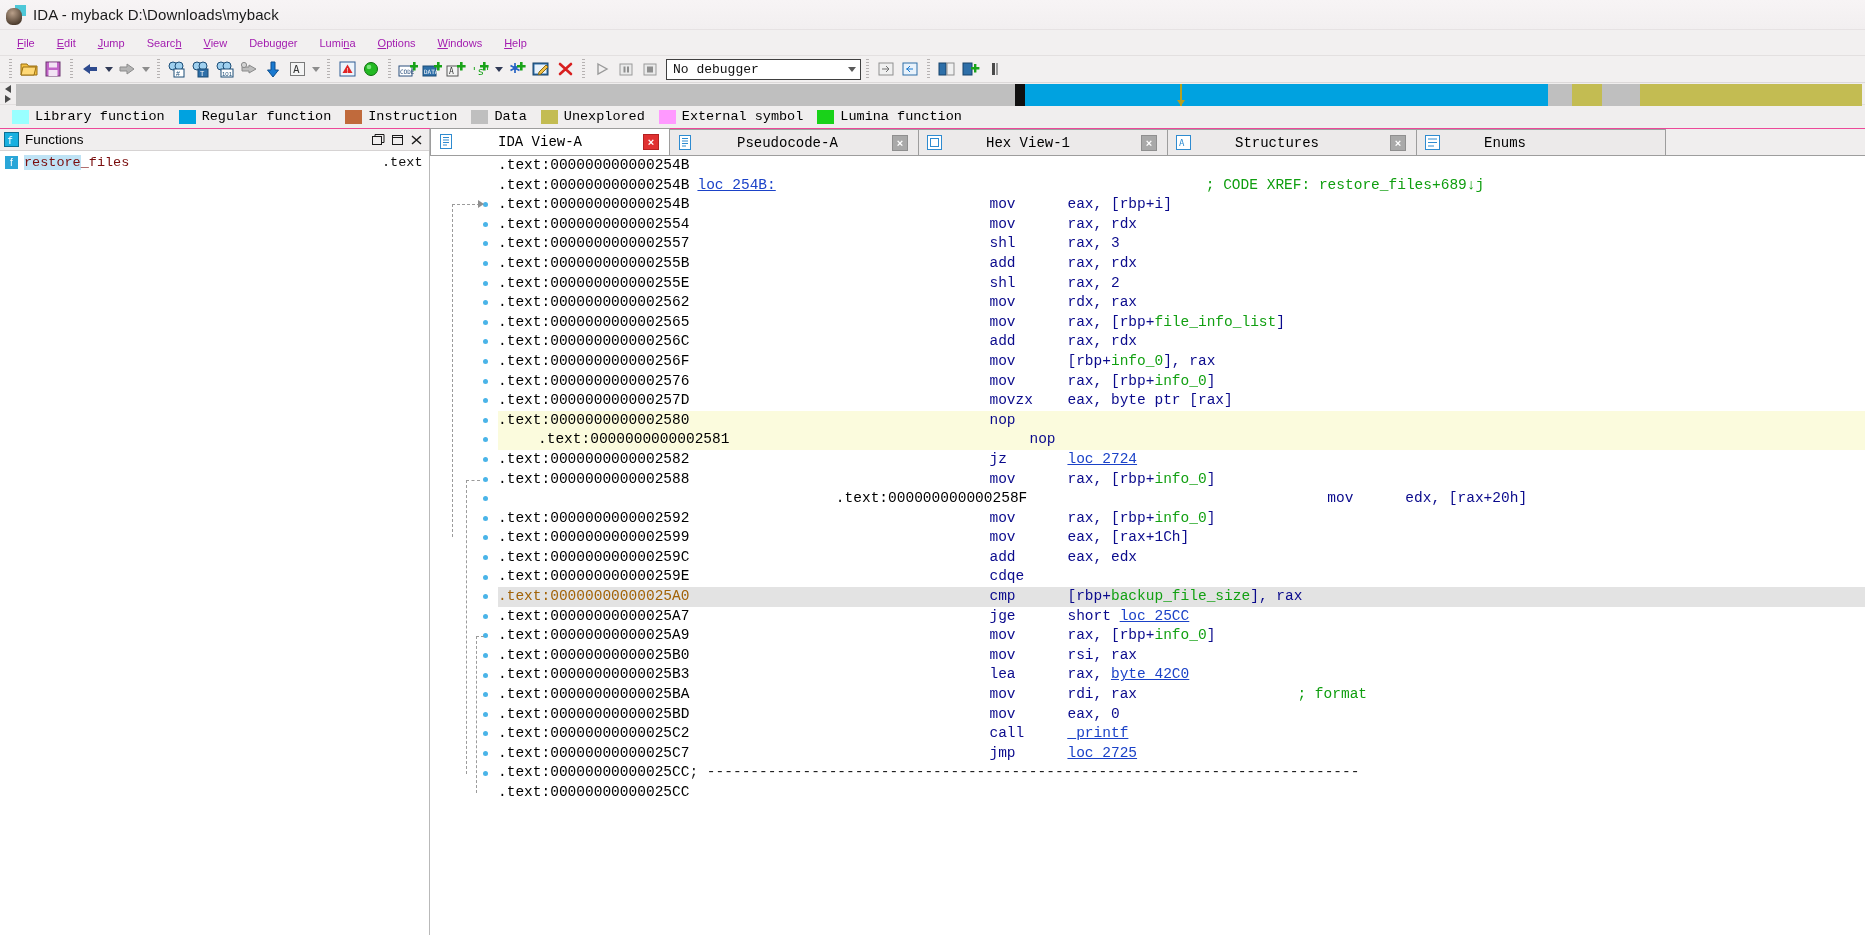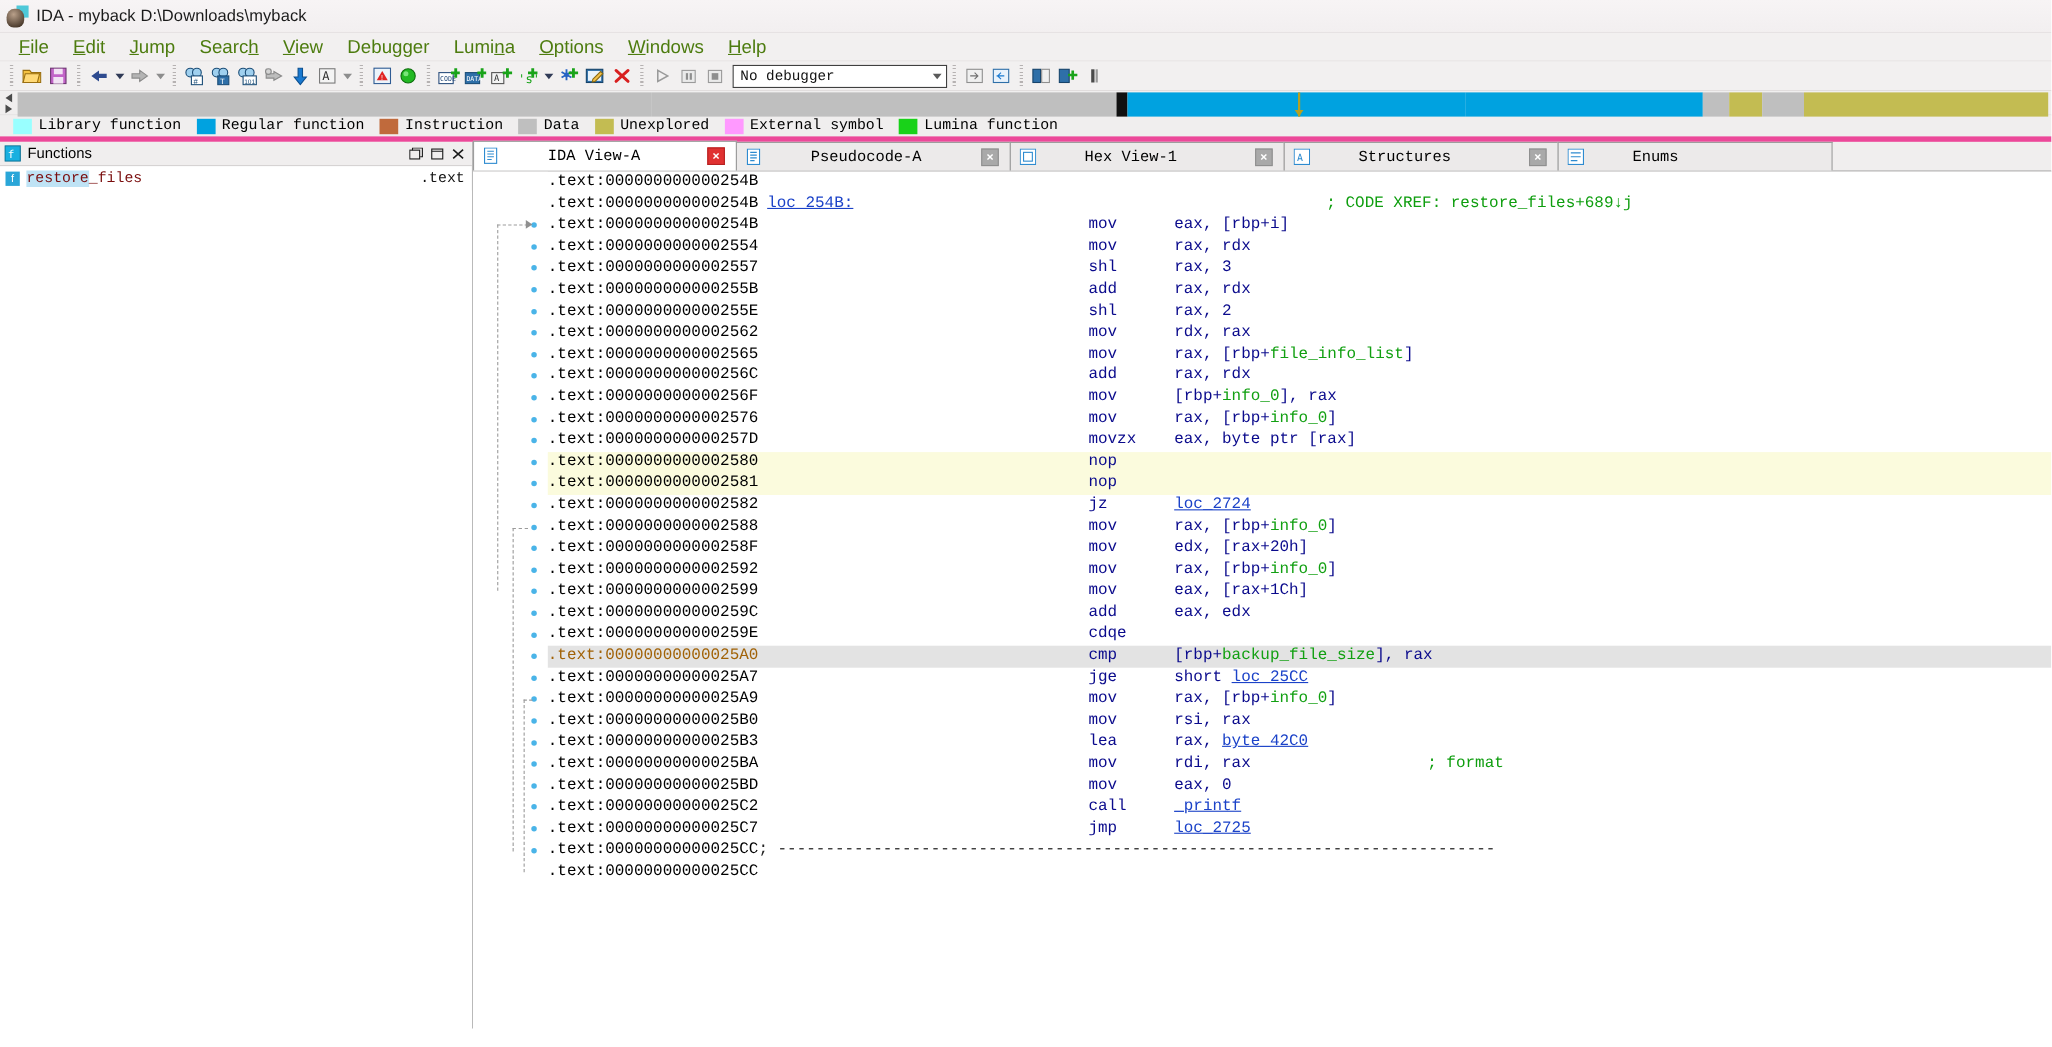"File" #menubar .mi { color: #4d7c0f -> #a21caf; font-size: 17px -> 11px }
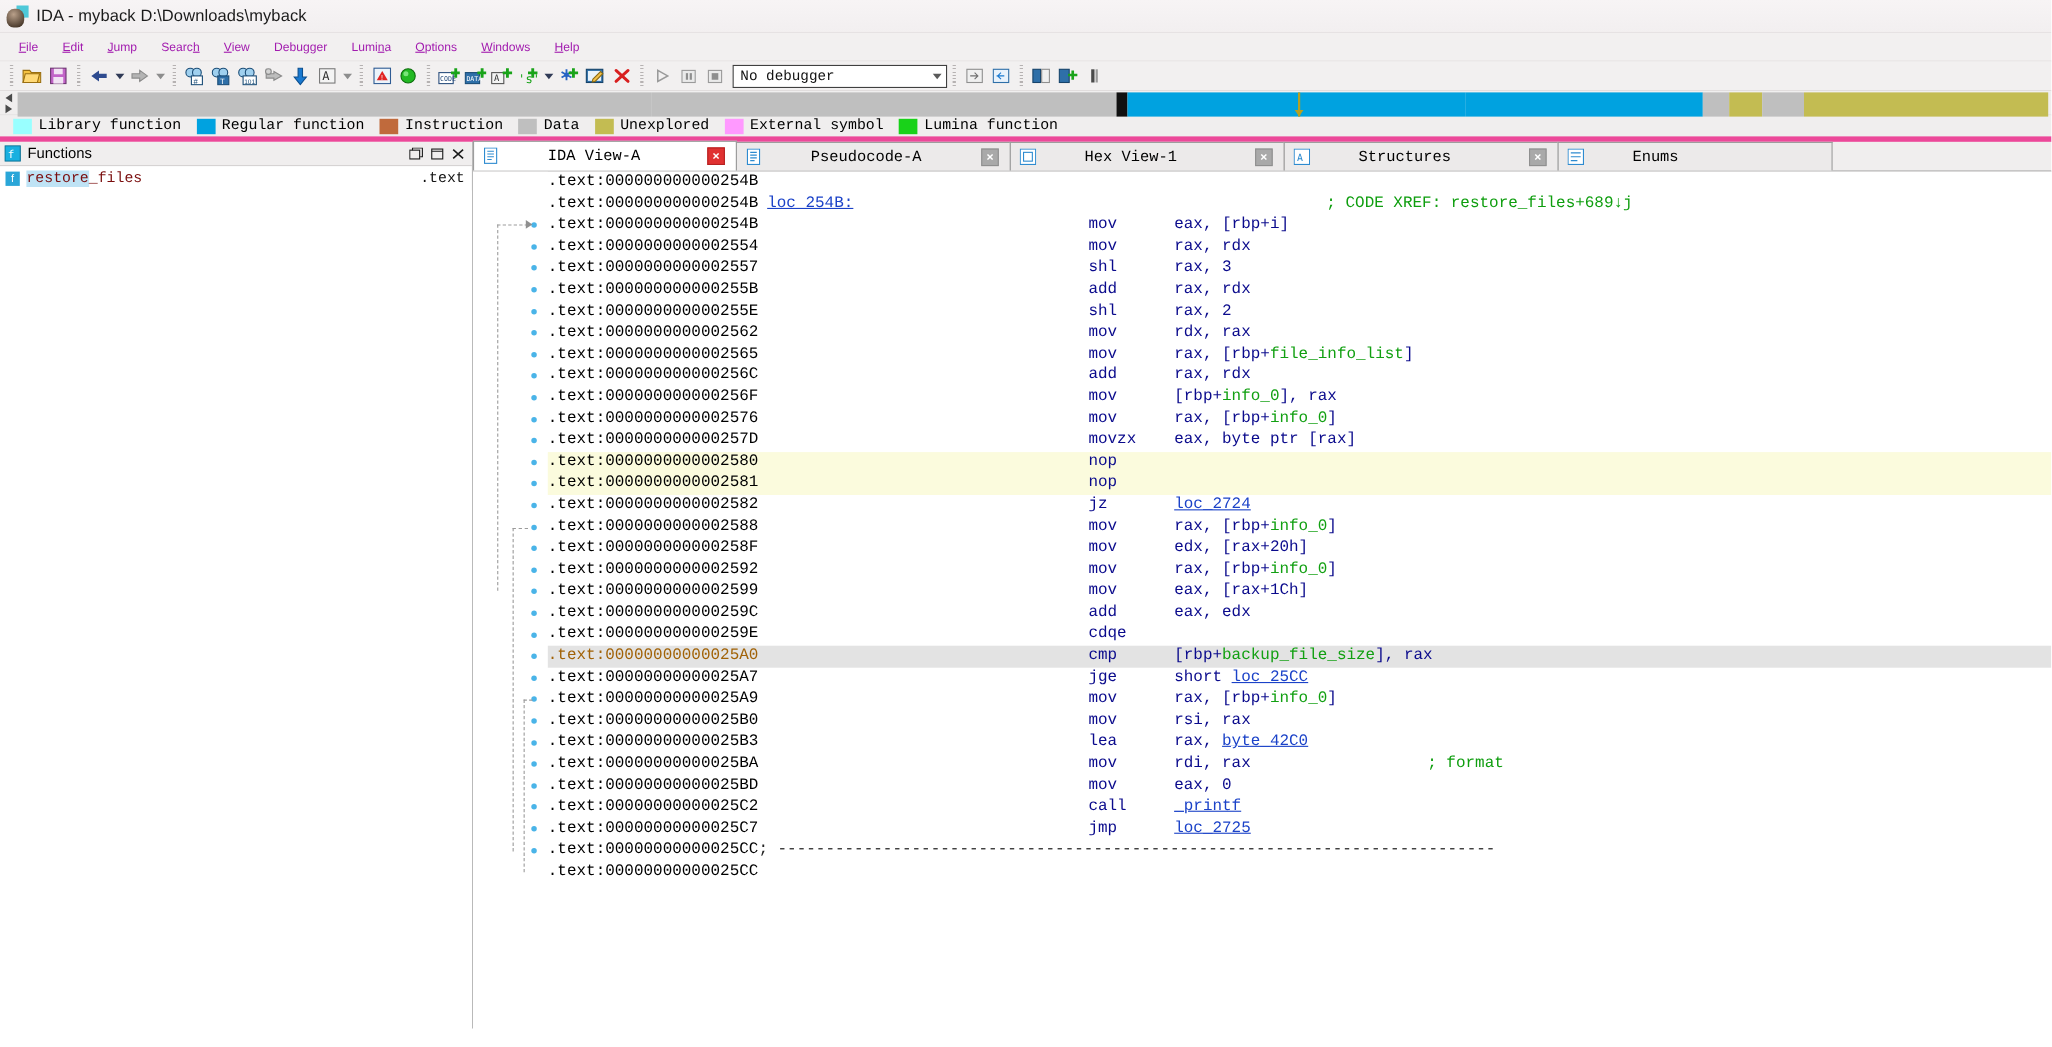"Library function" #legend { border-bottom: 5px solid #ec4899 -> 1px solid #ec4899 }
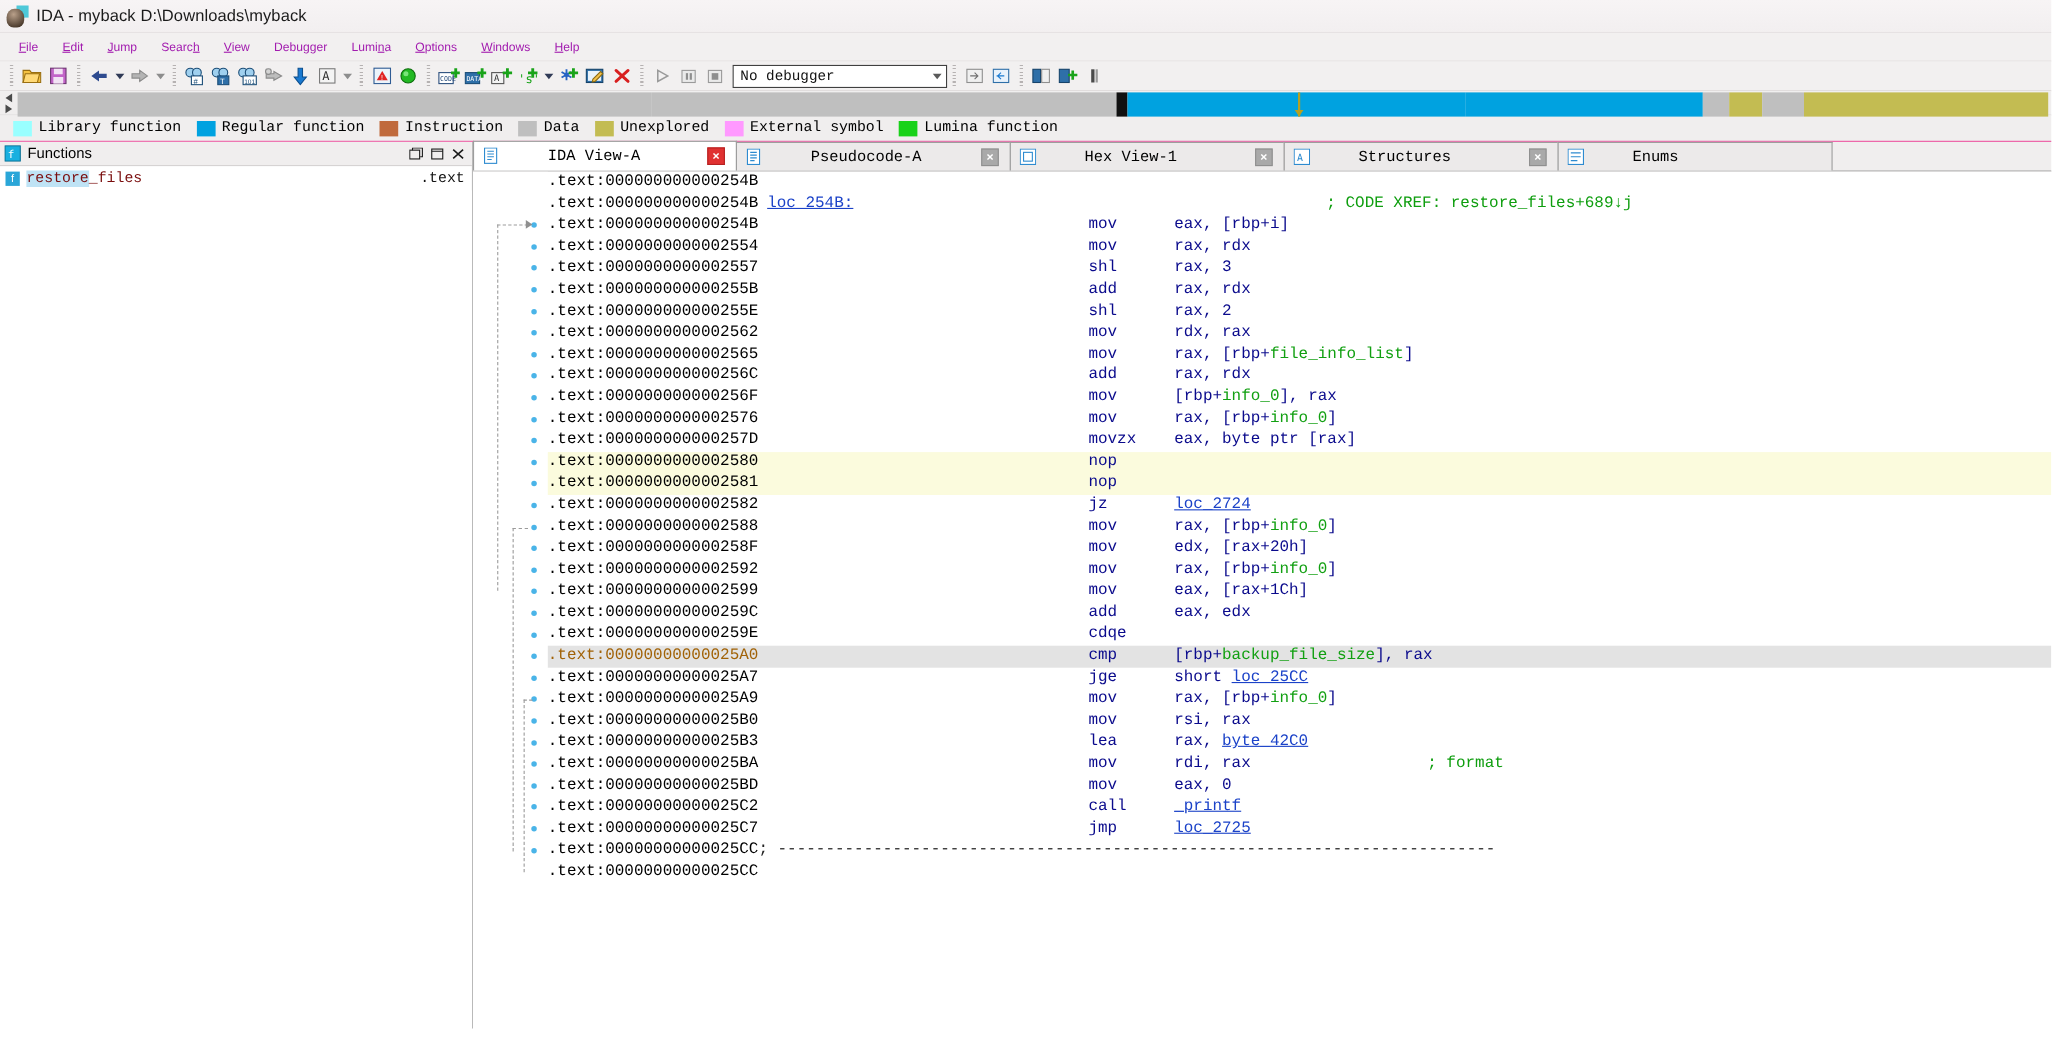".text:0000000000002581" div.line { padding-left: none -> 40px }
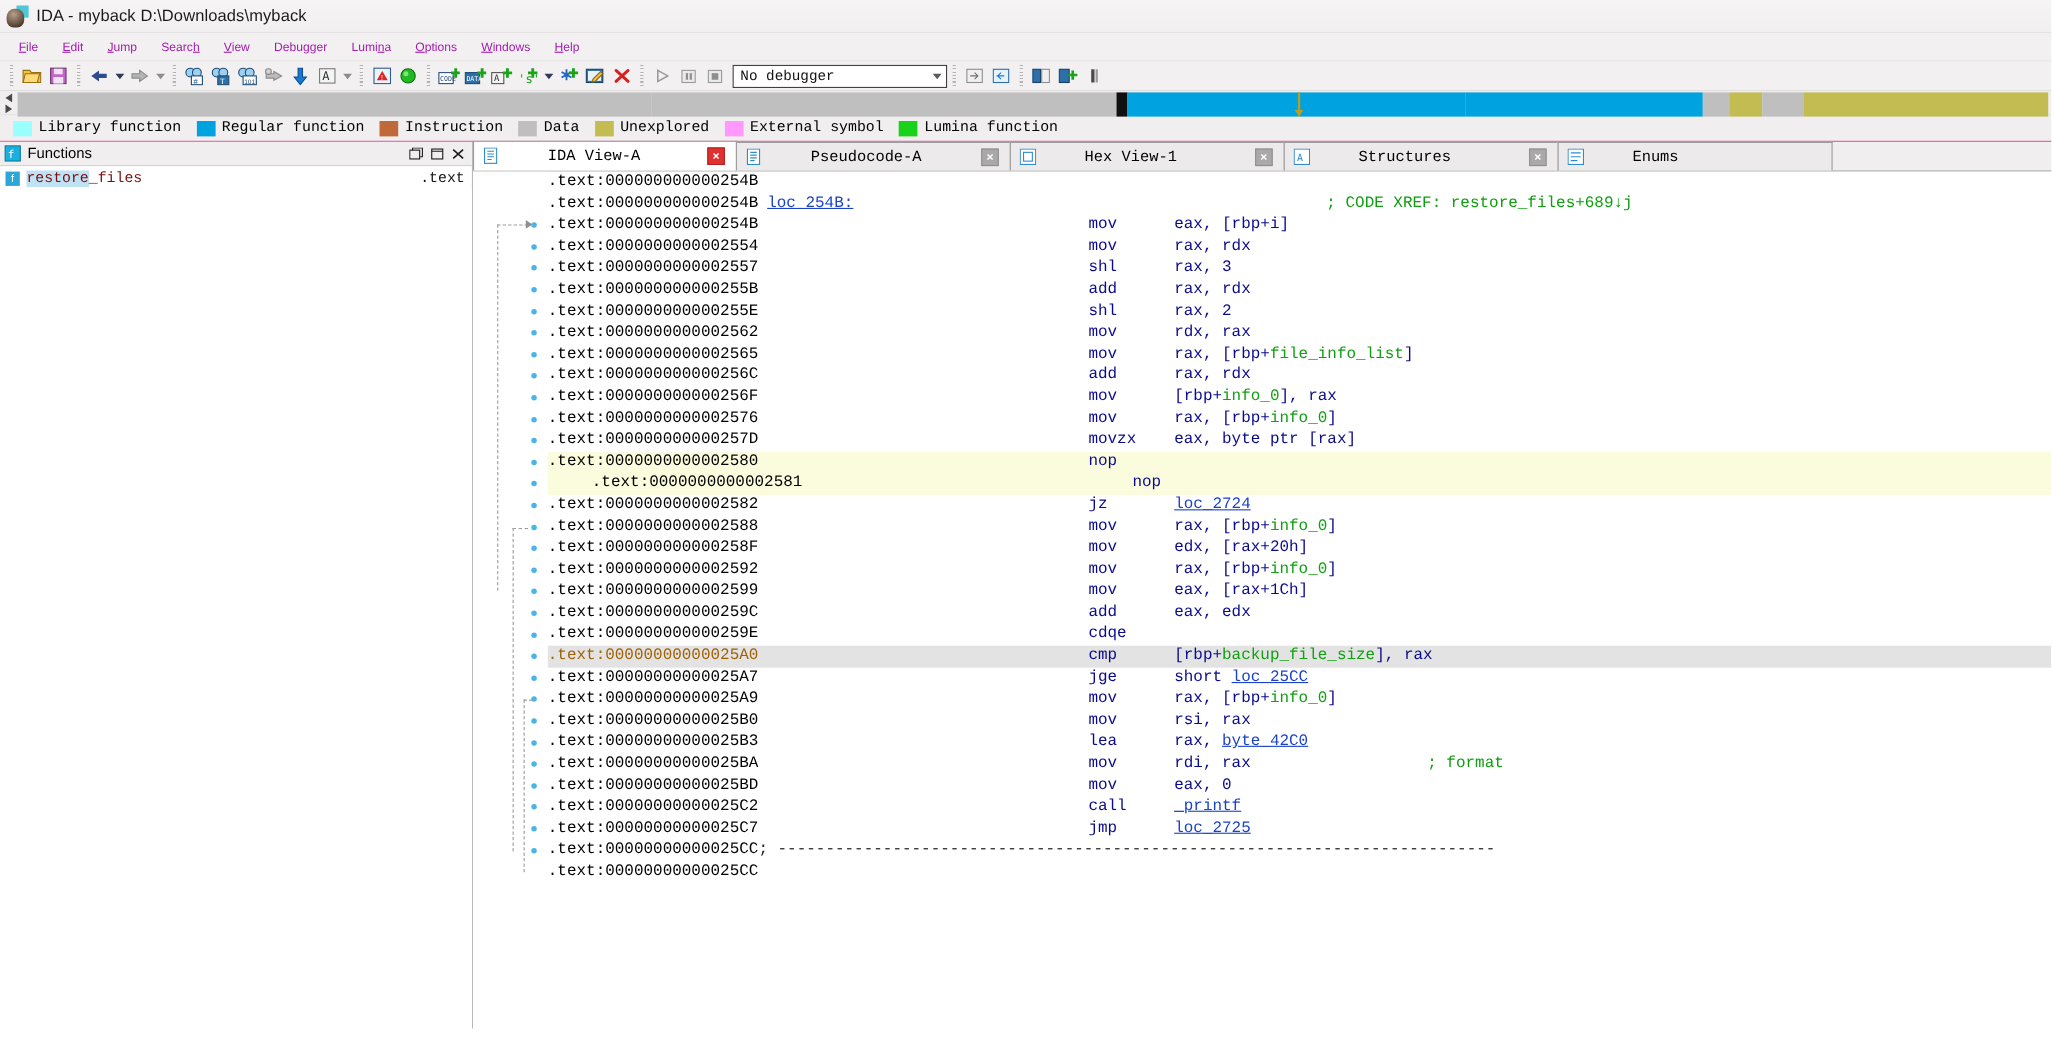".text:000000000000258F" div.line { justify-content: none -> center }
